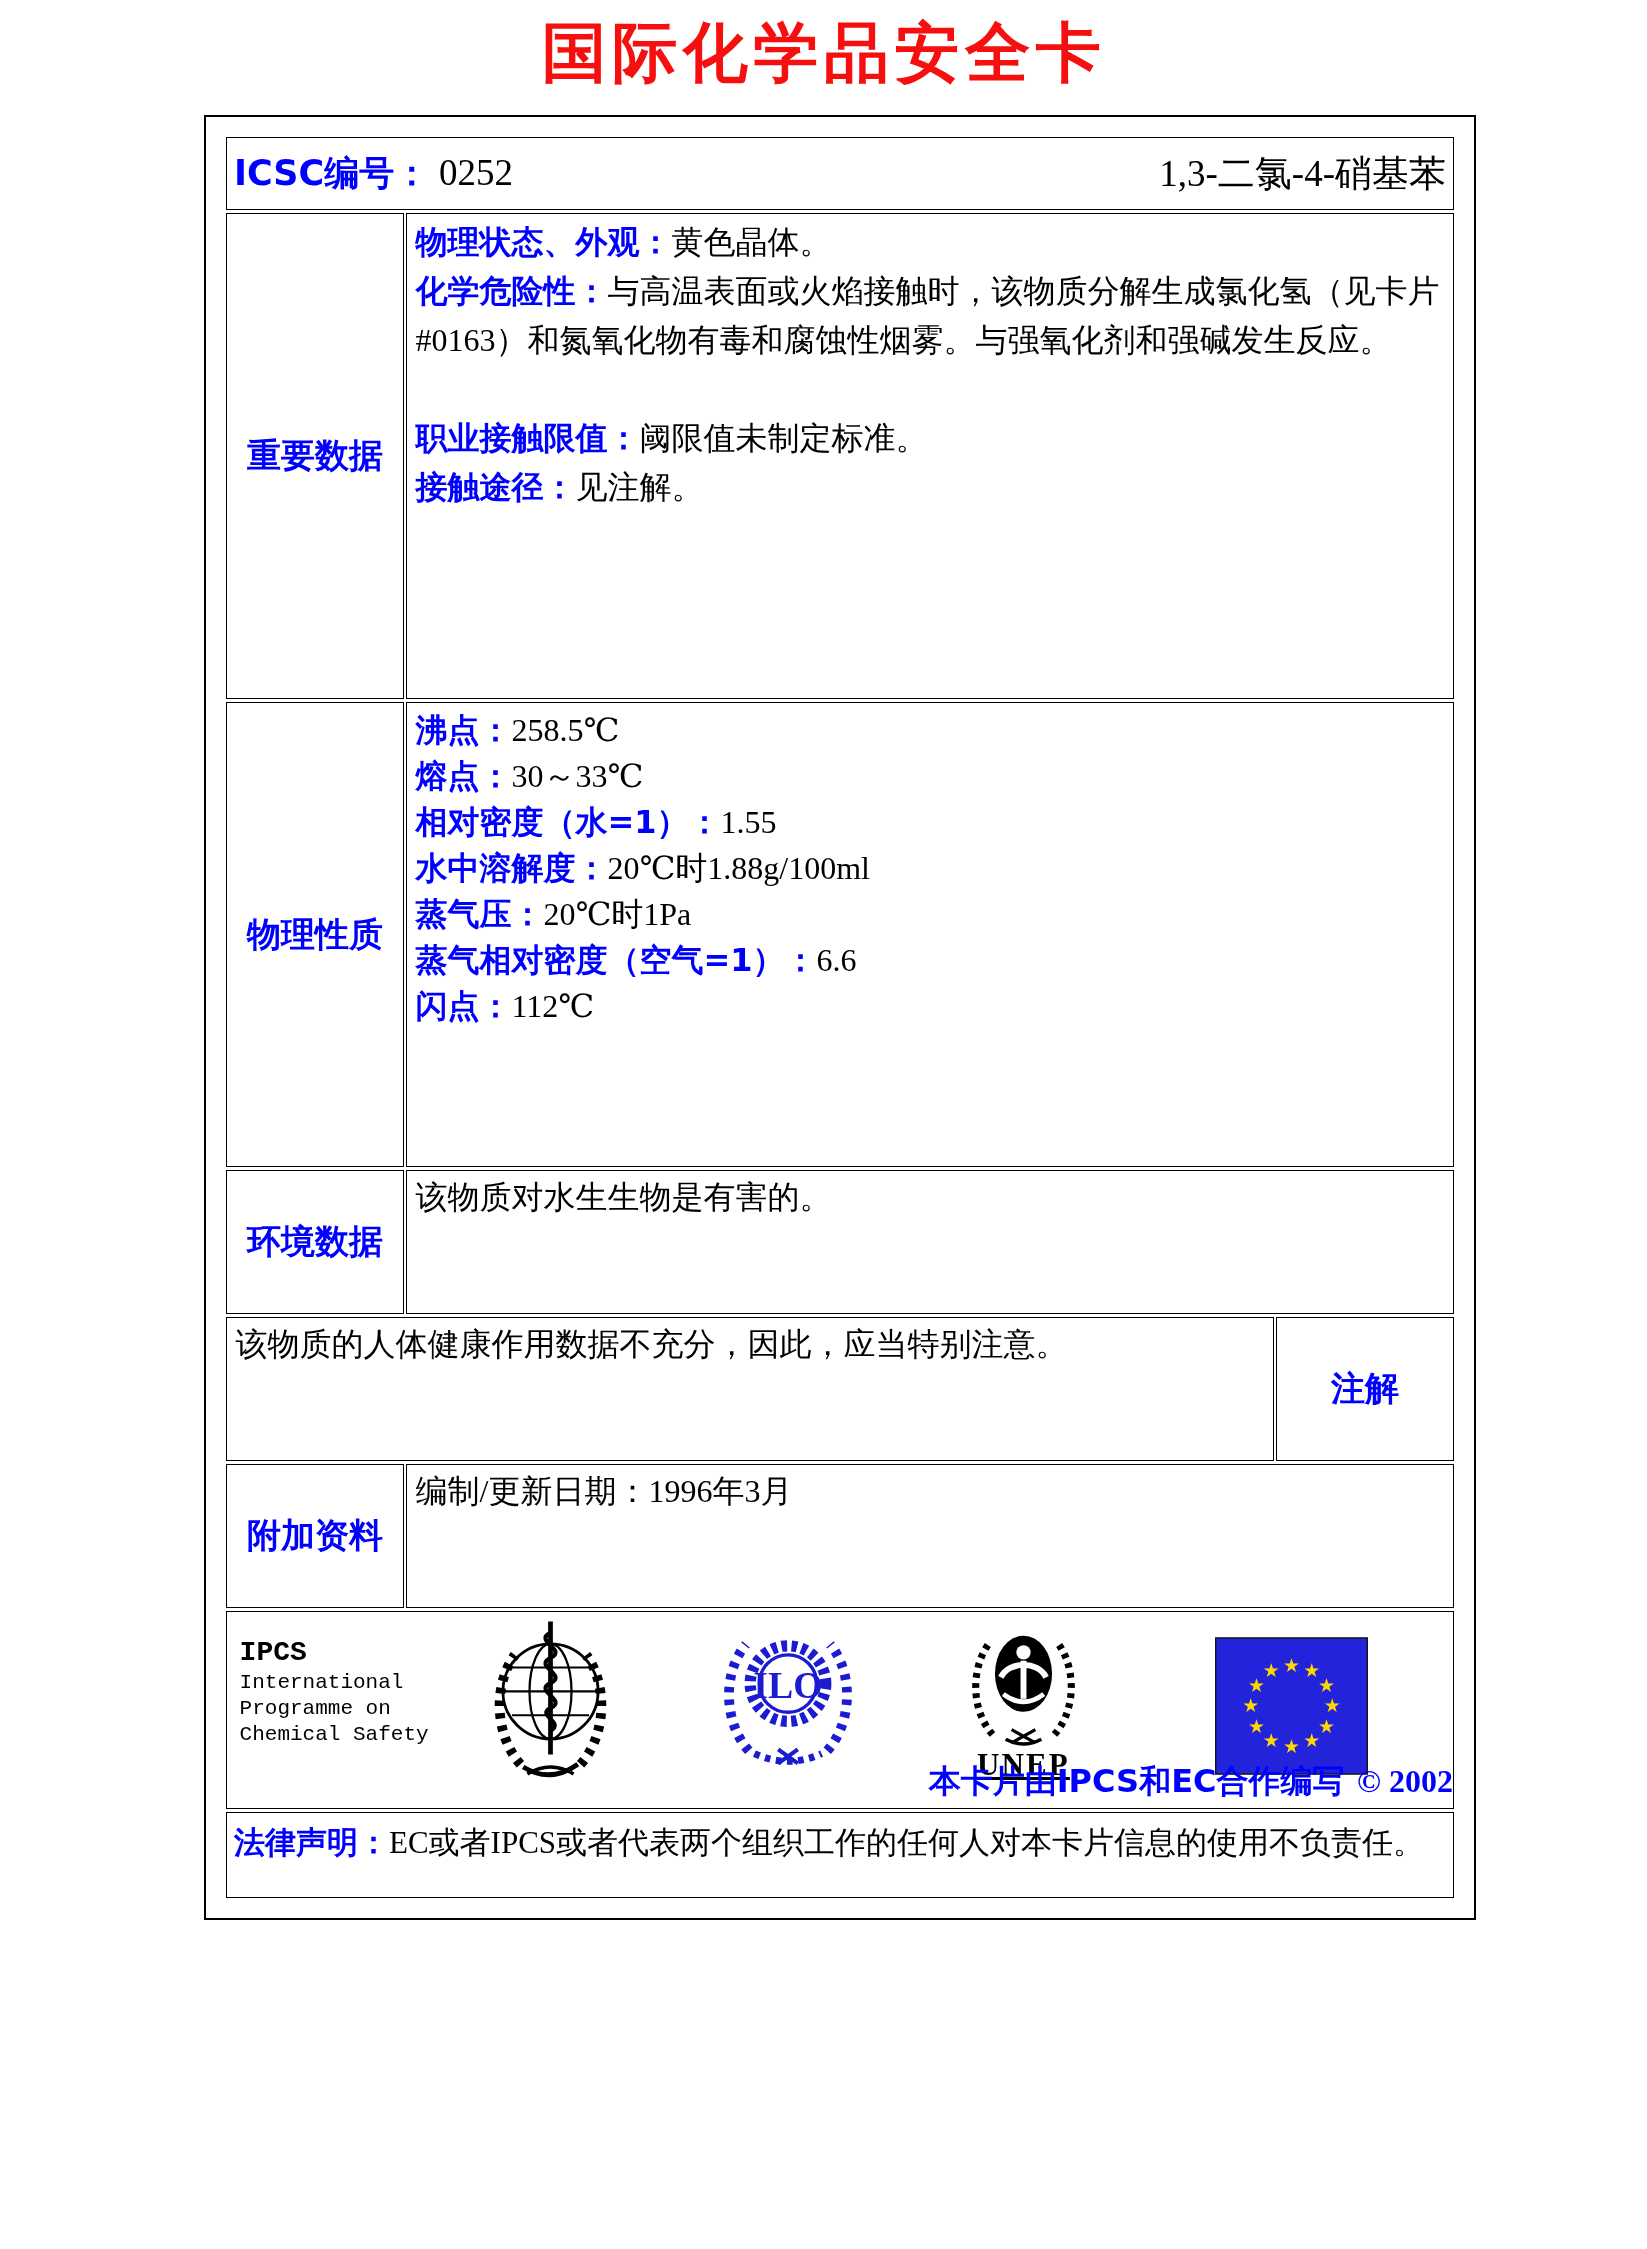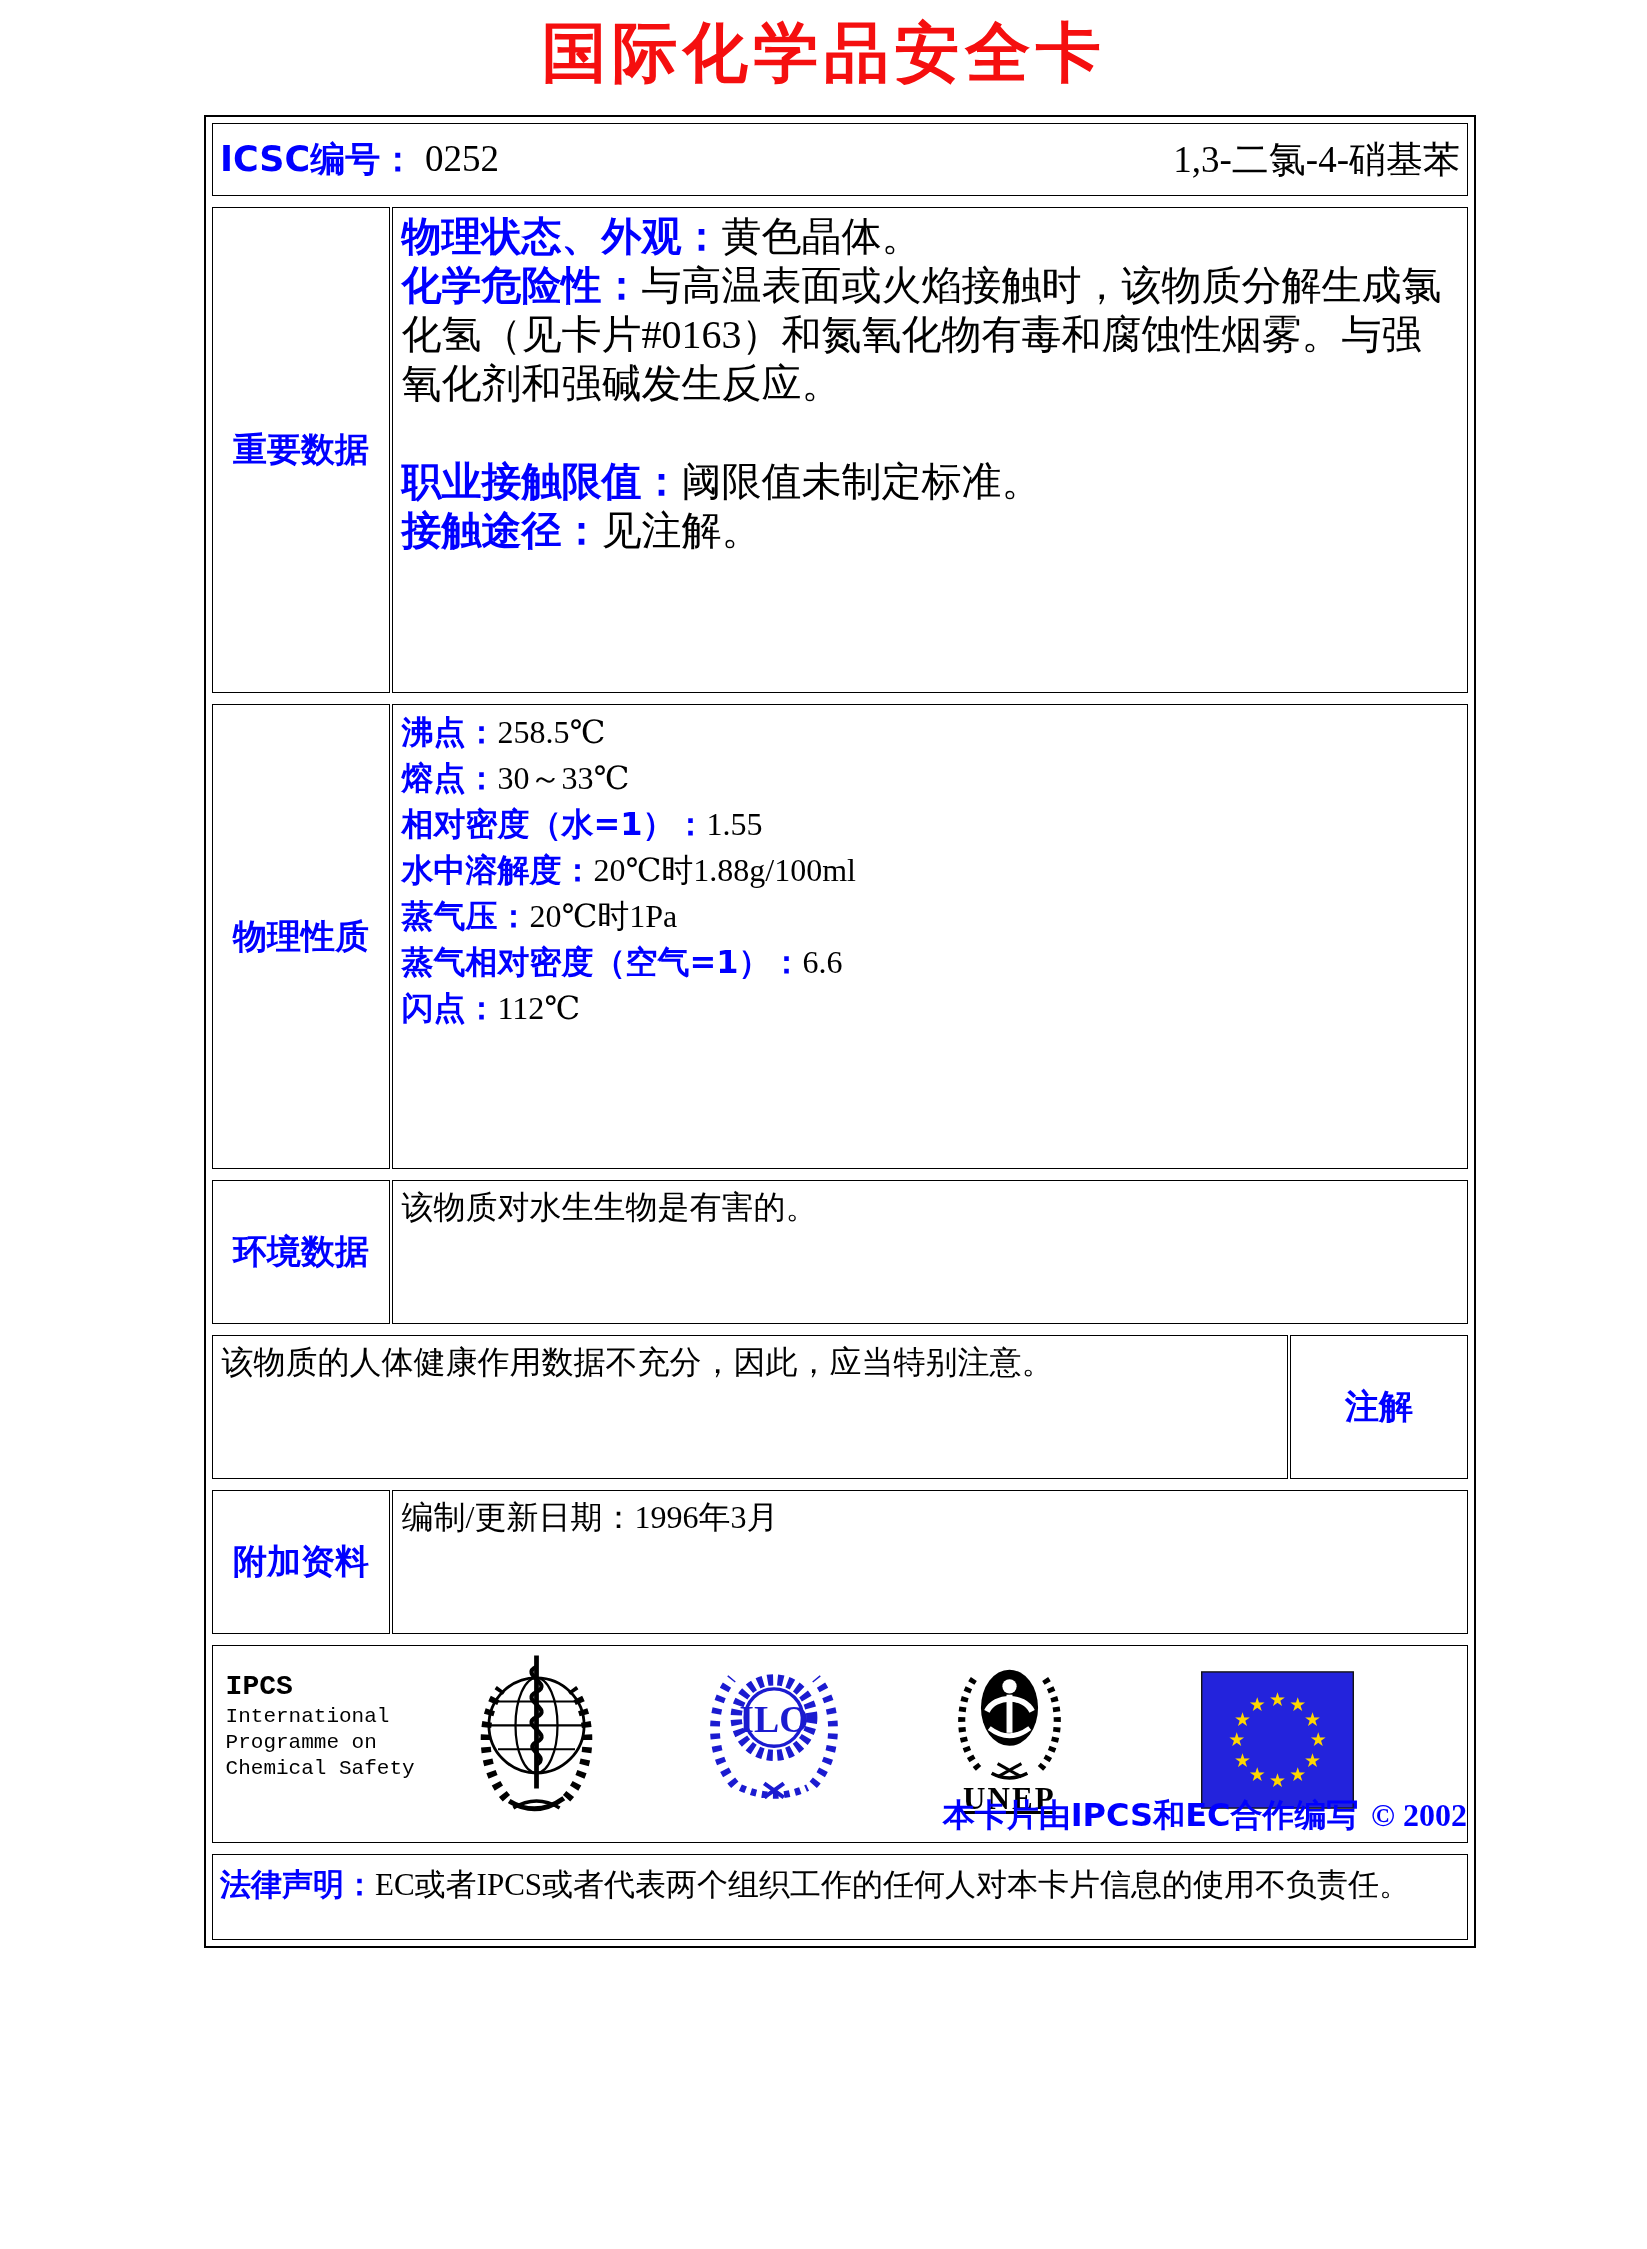"ICSC编号： 0252" .card { gap: 11px -> 3px; padding: 6px -> 20px }
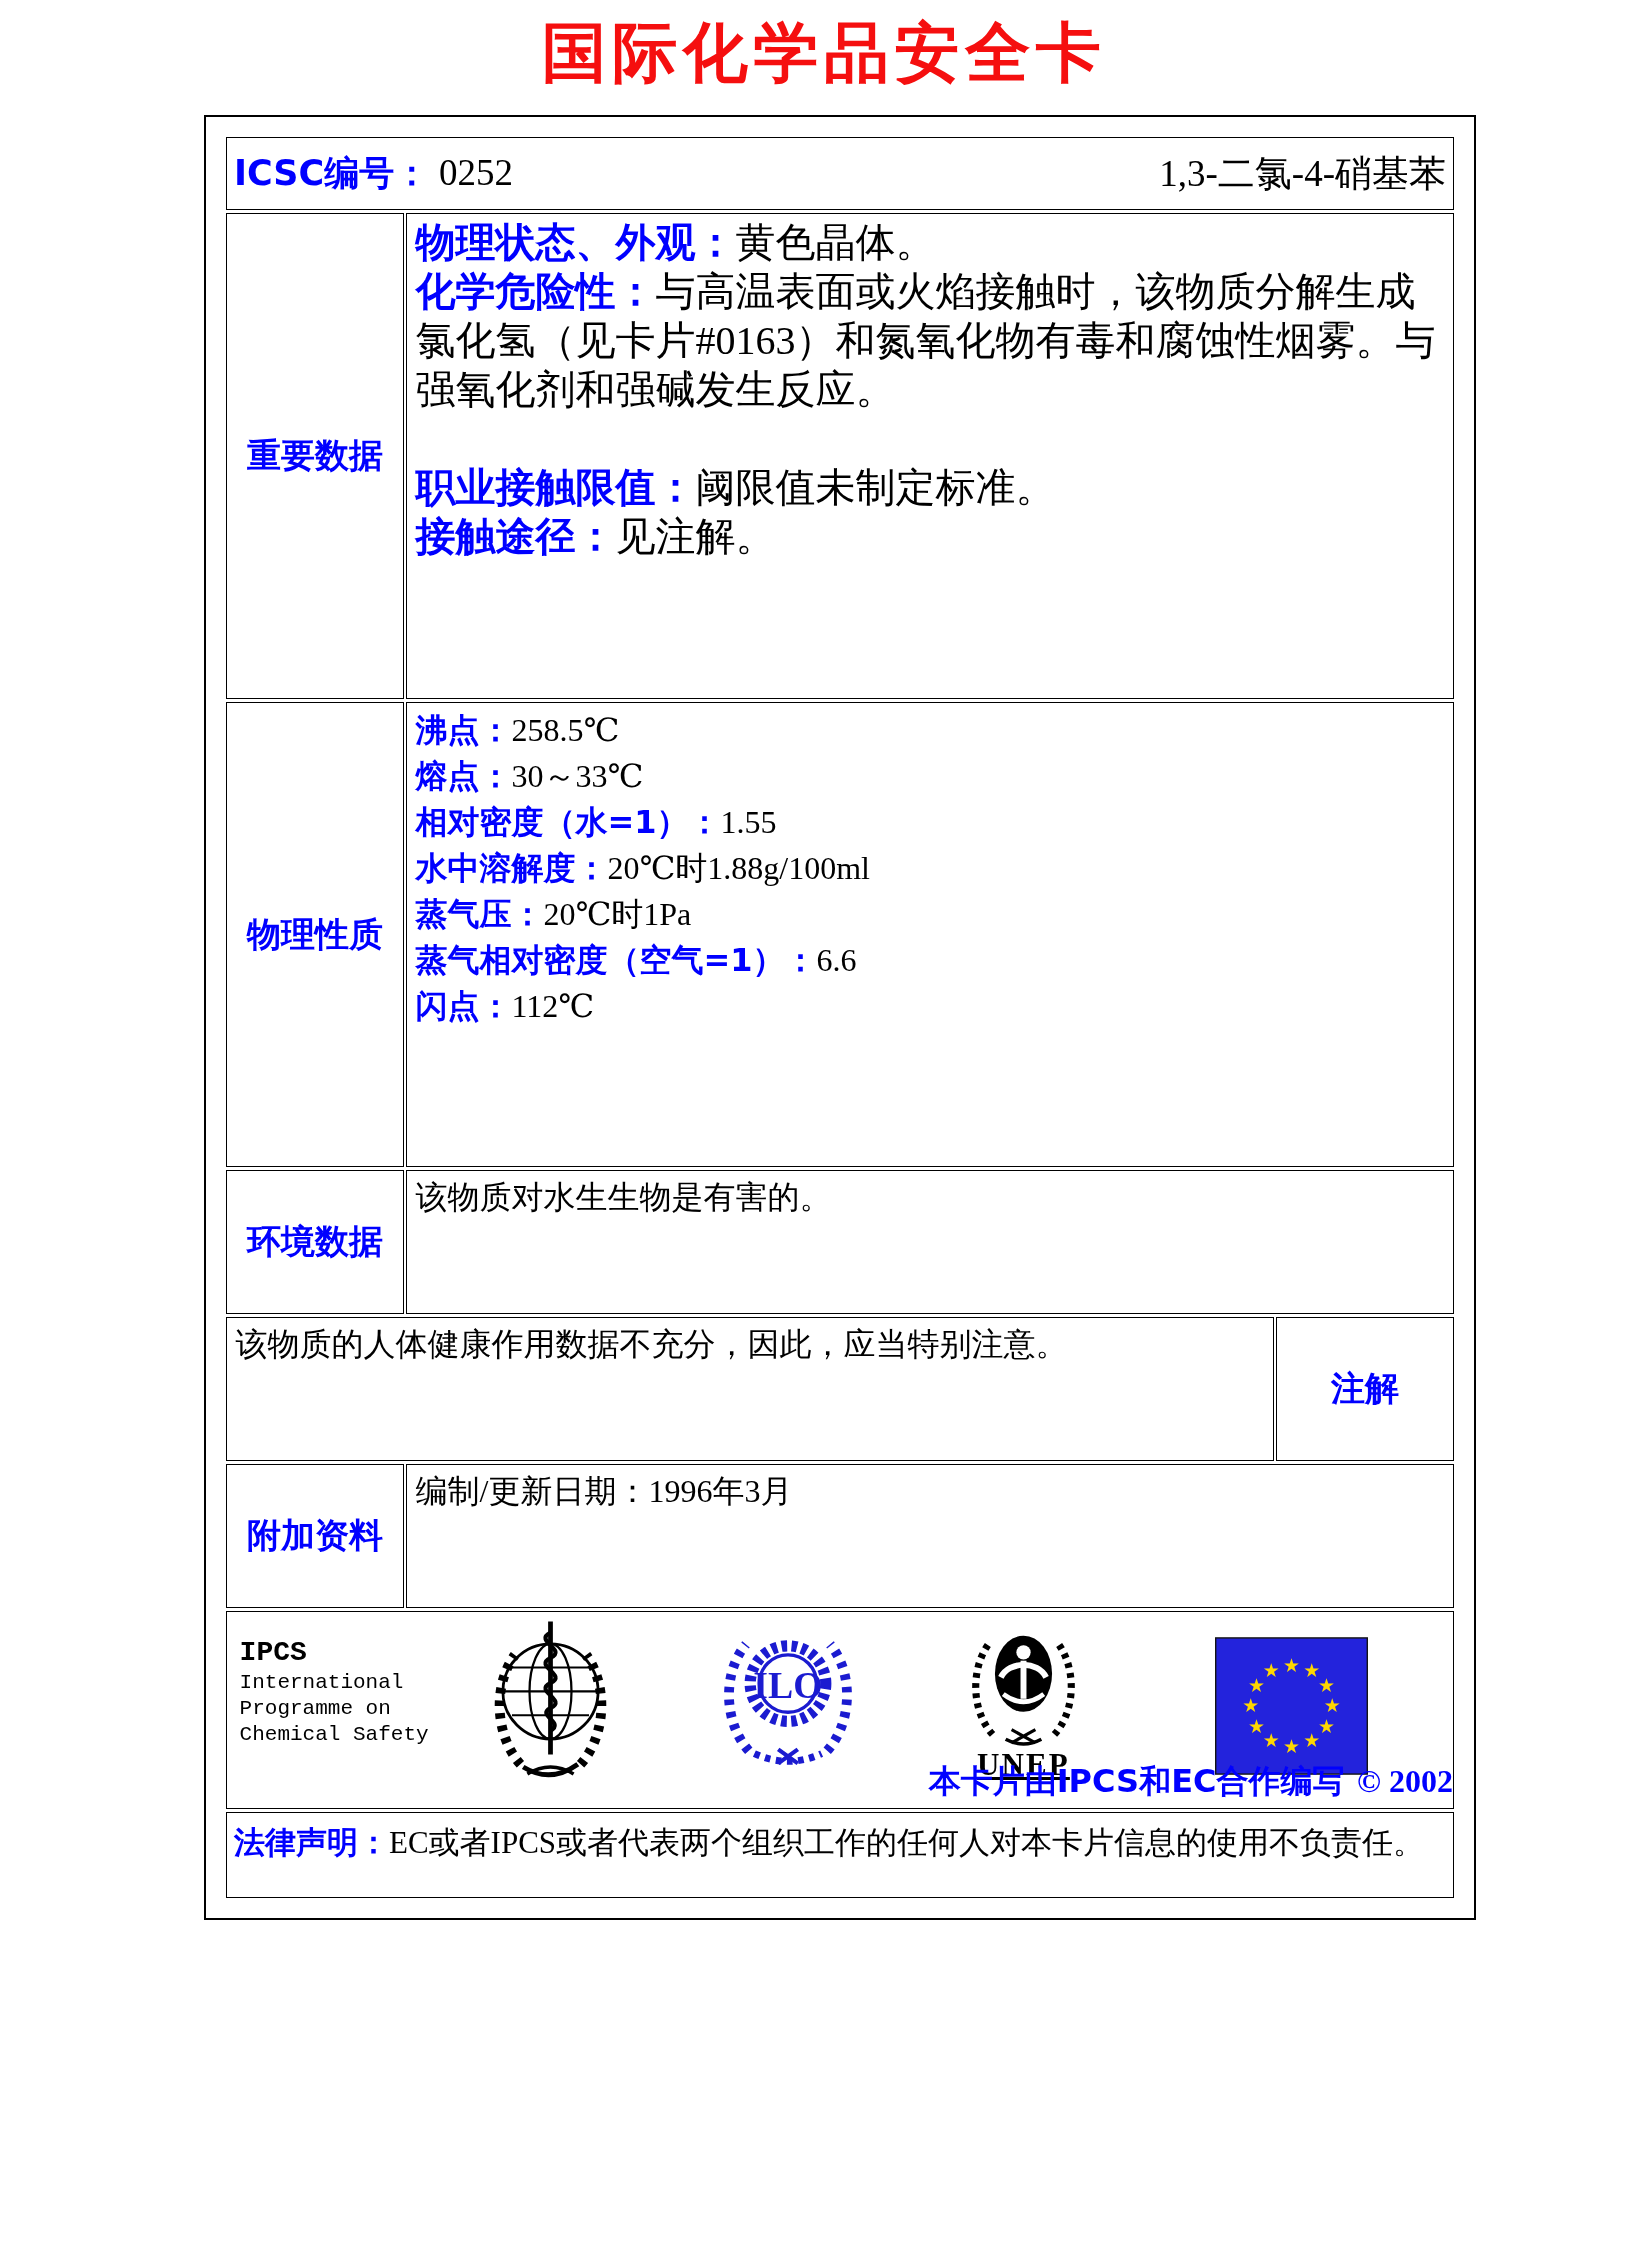"物理状态、外观：黄色晶体。" .kv { font-size: 40px -> 32px }
